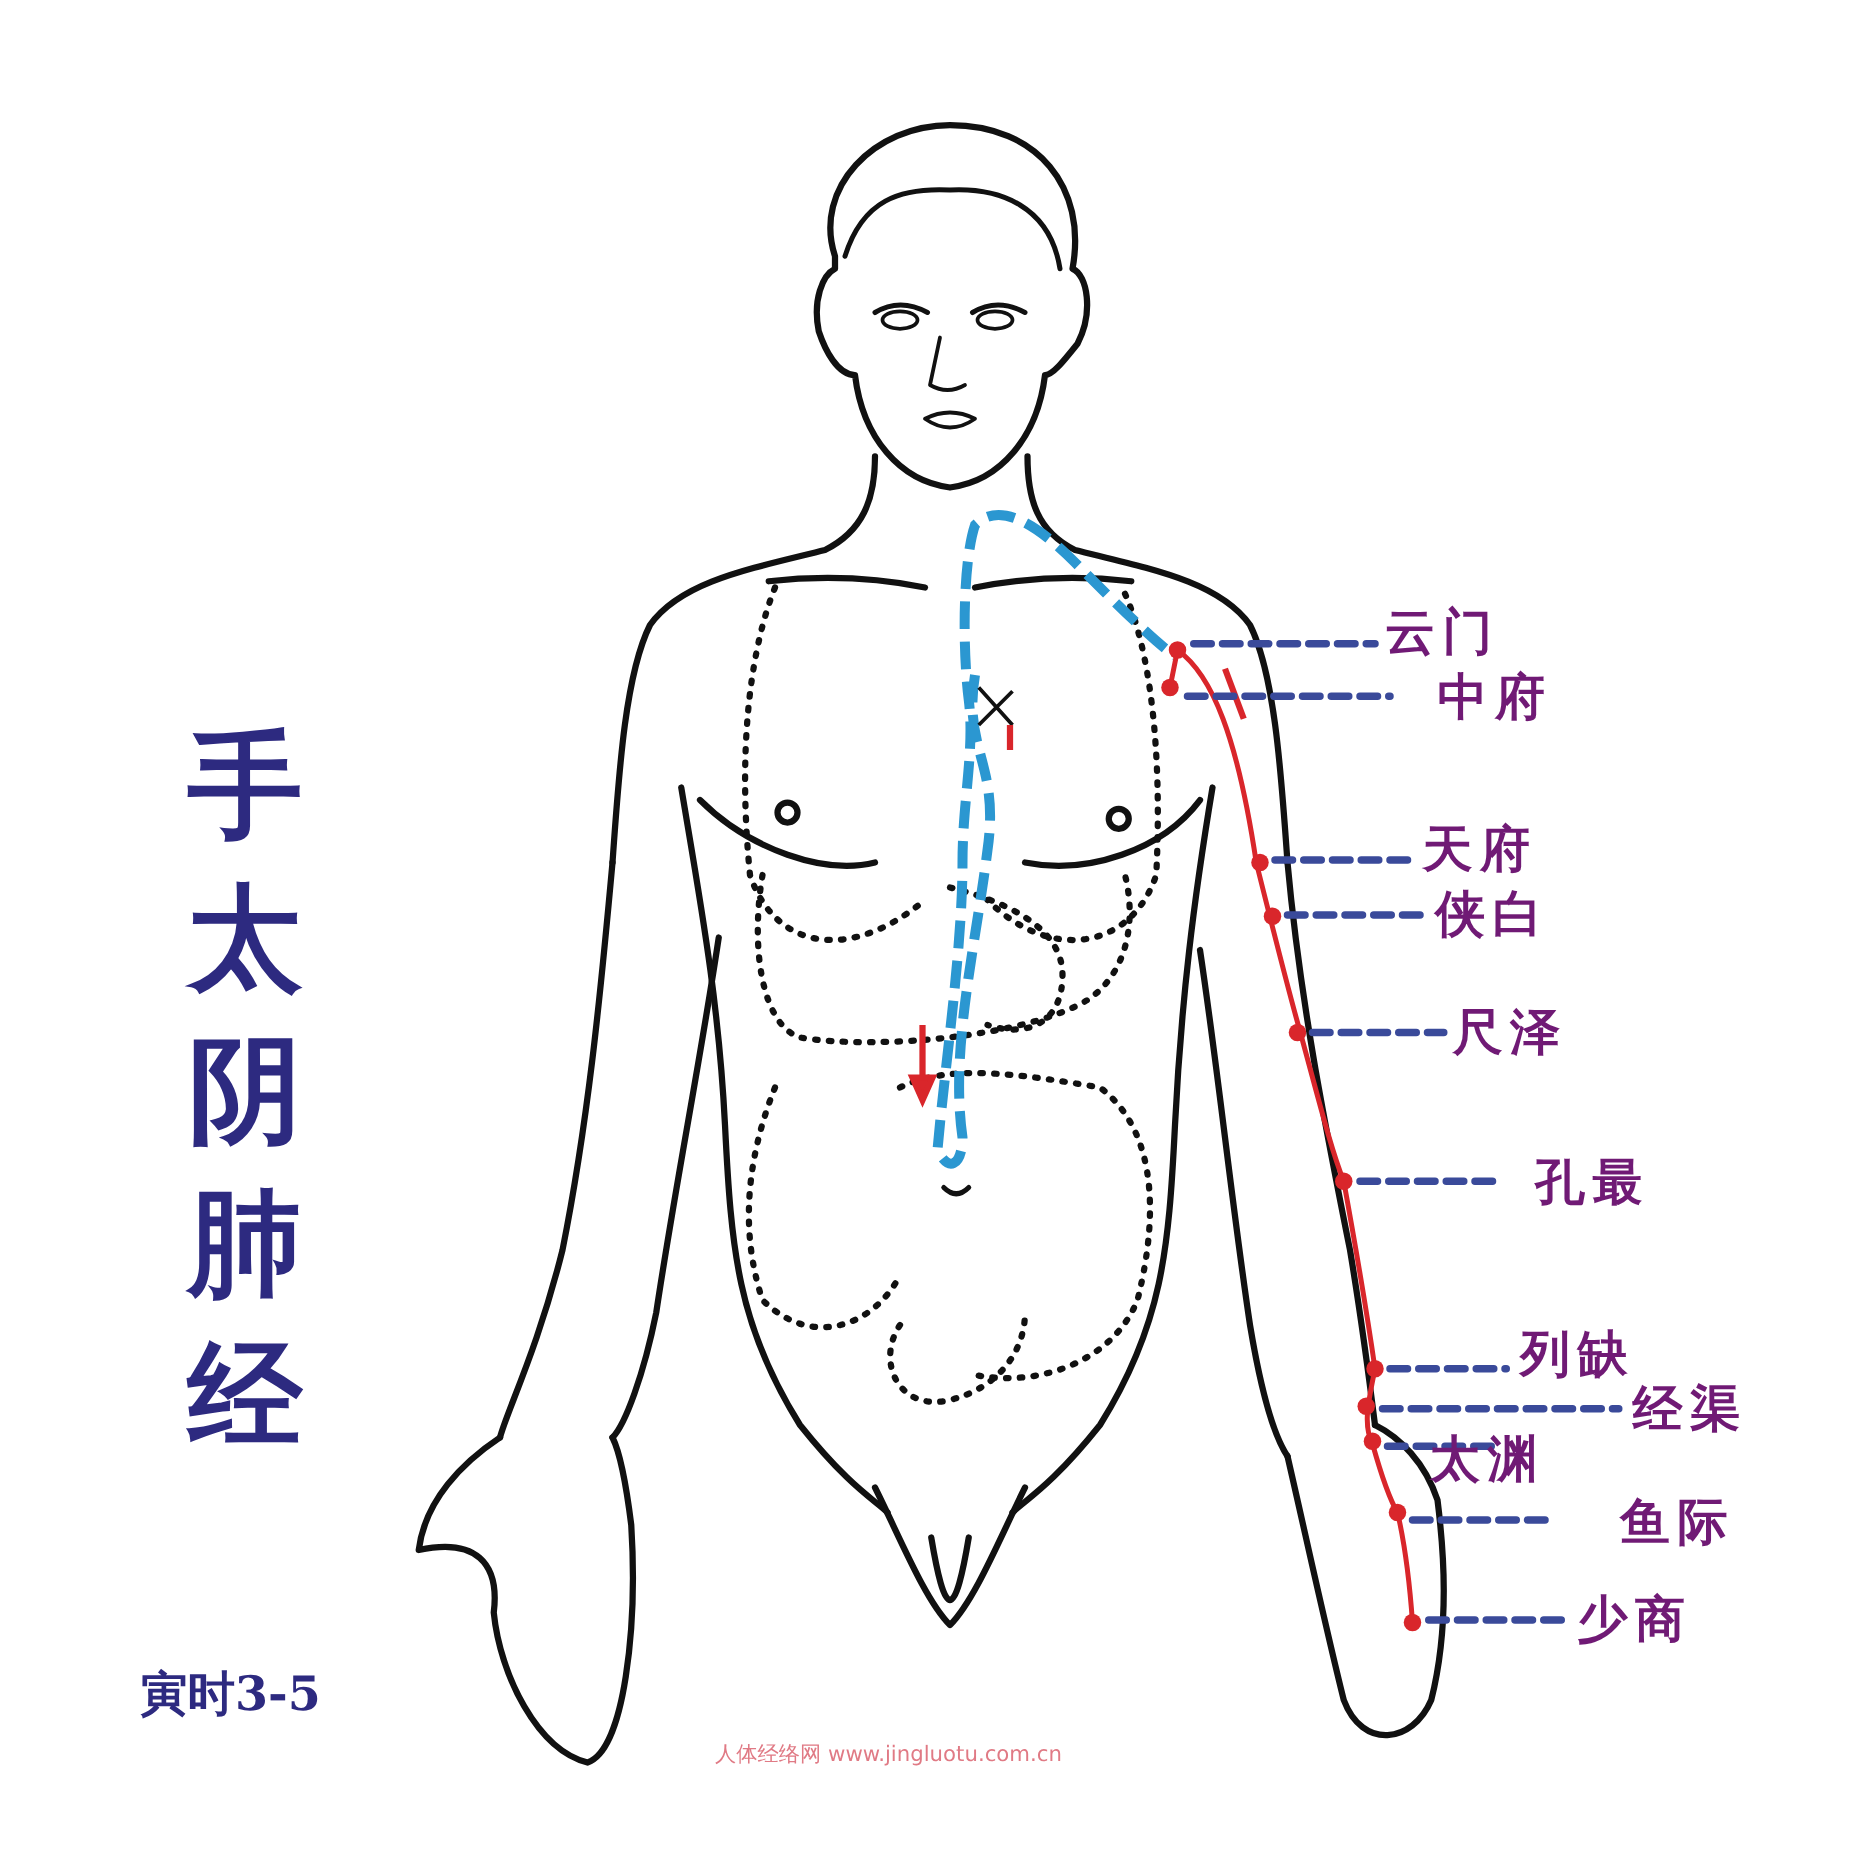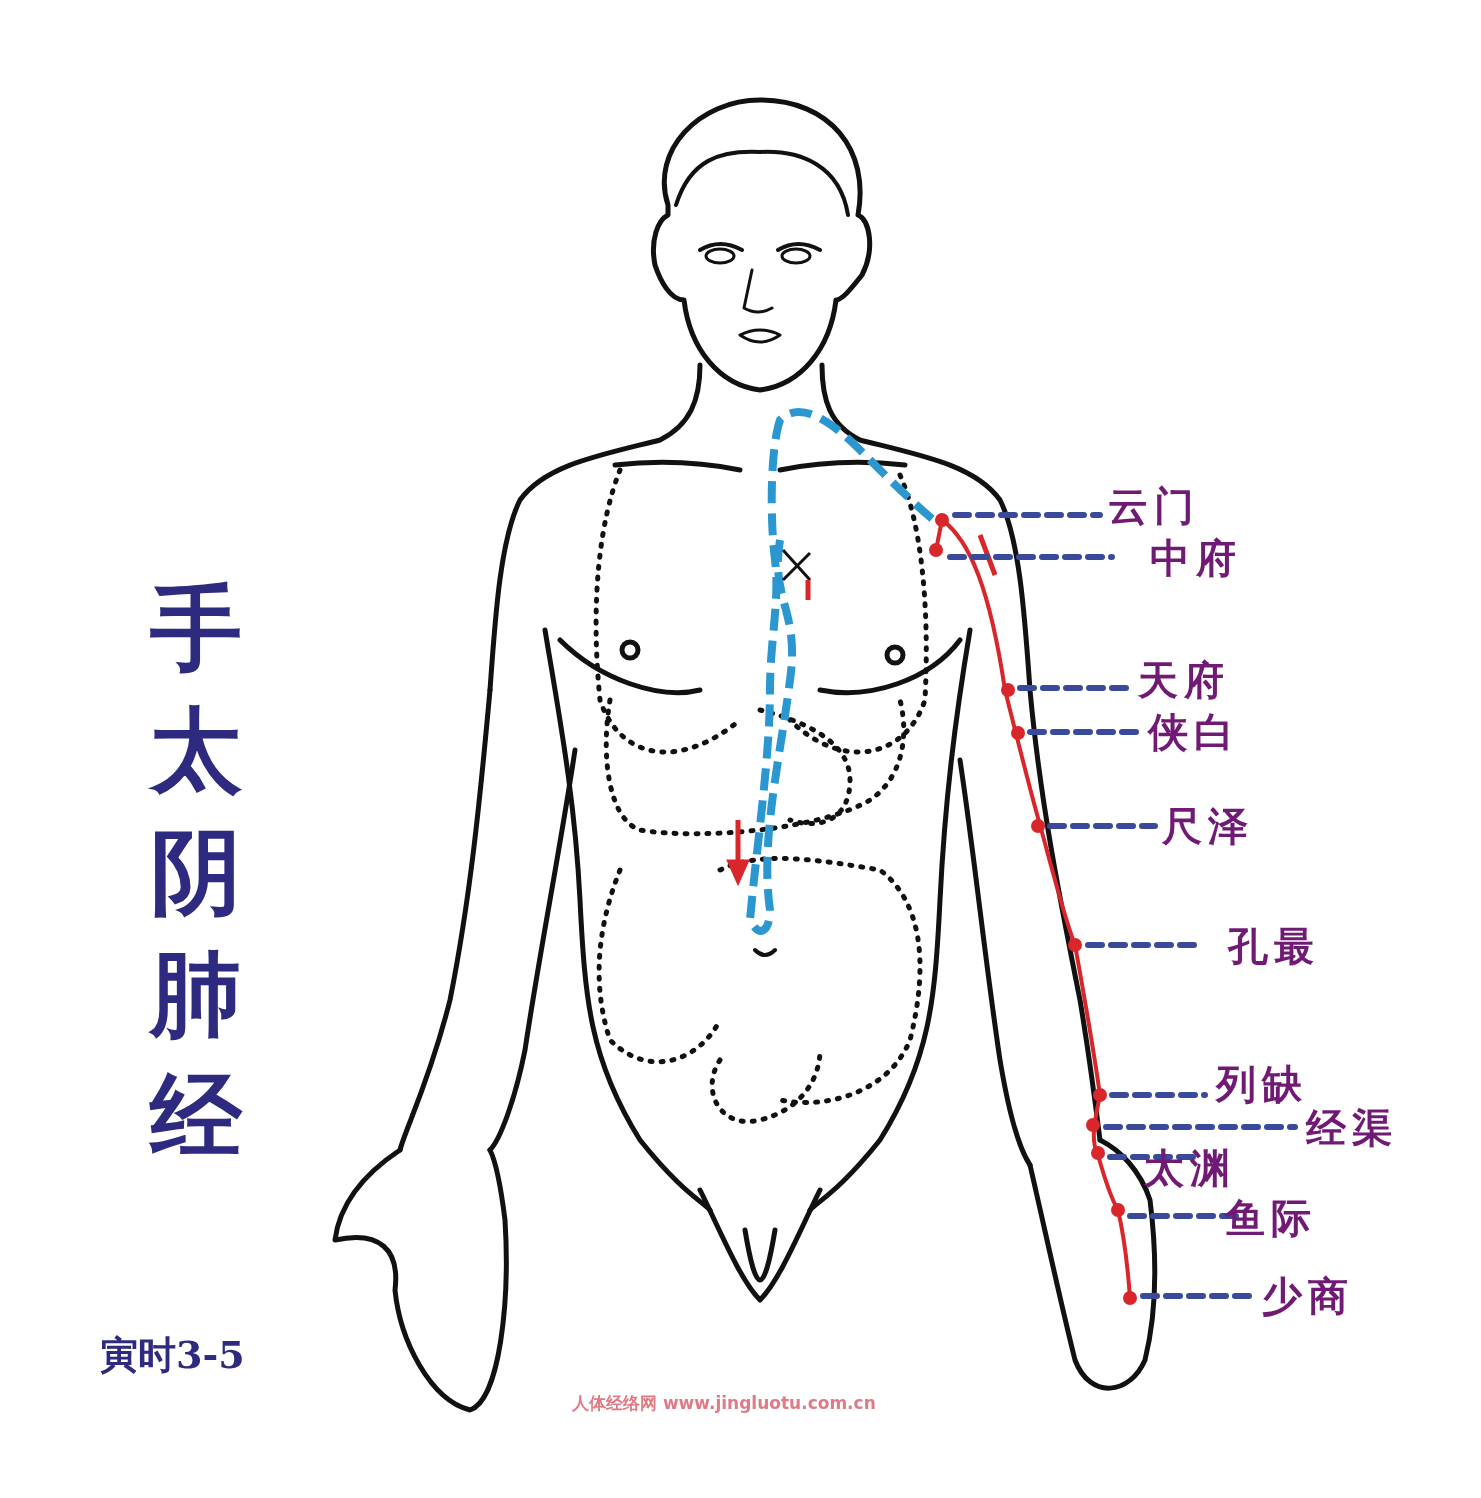"鱼际" div.point-label { left: 1225px -> 1296px }
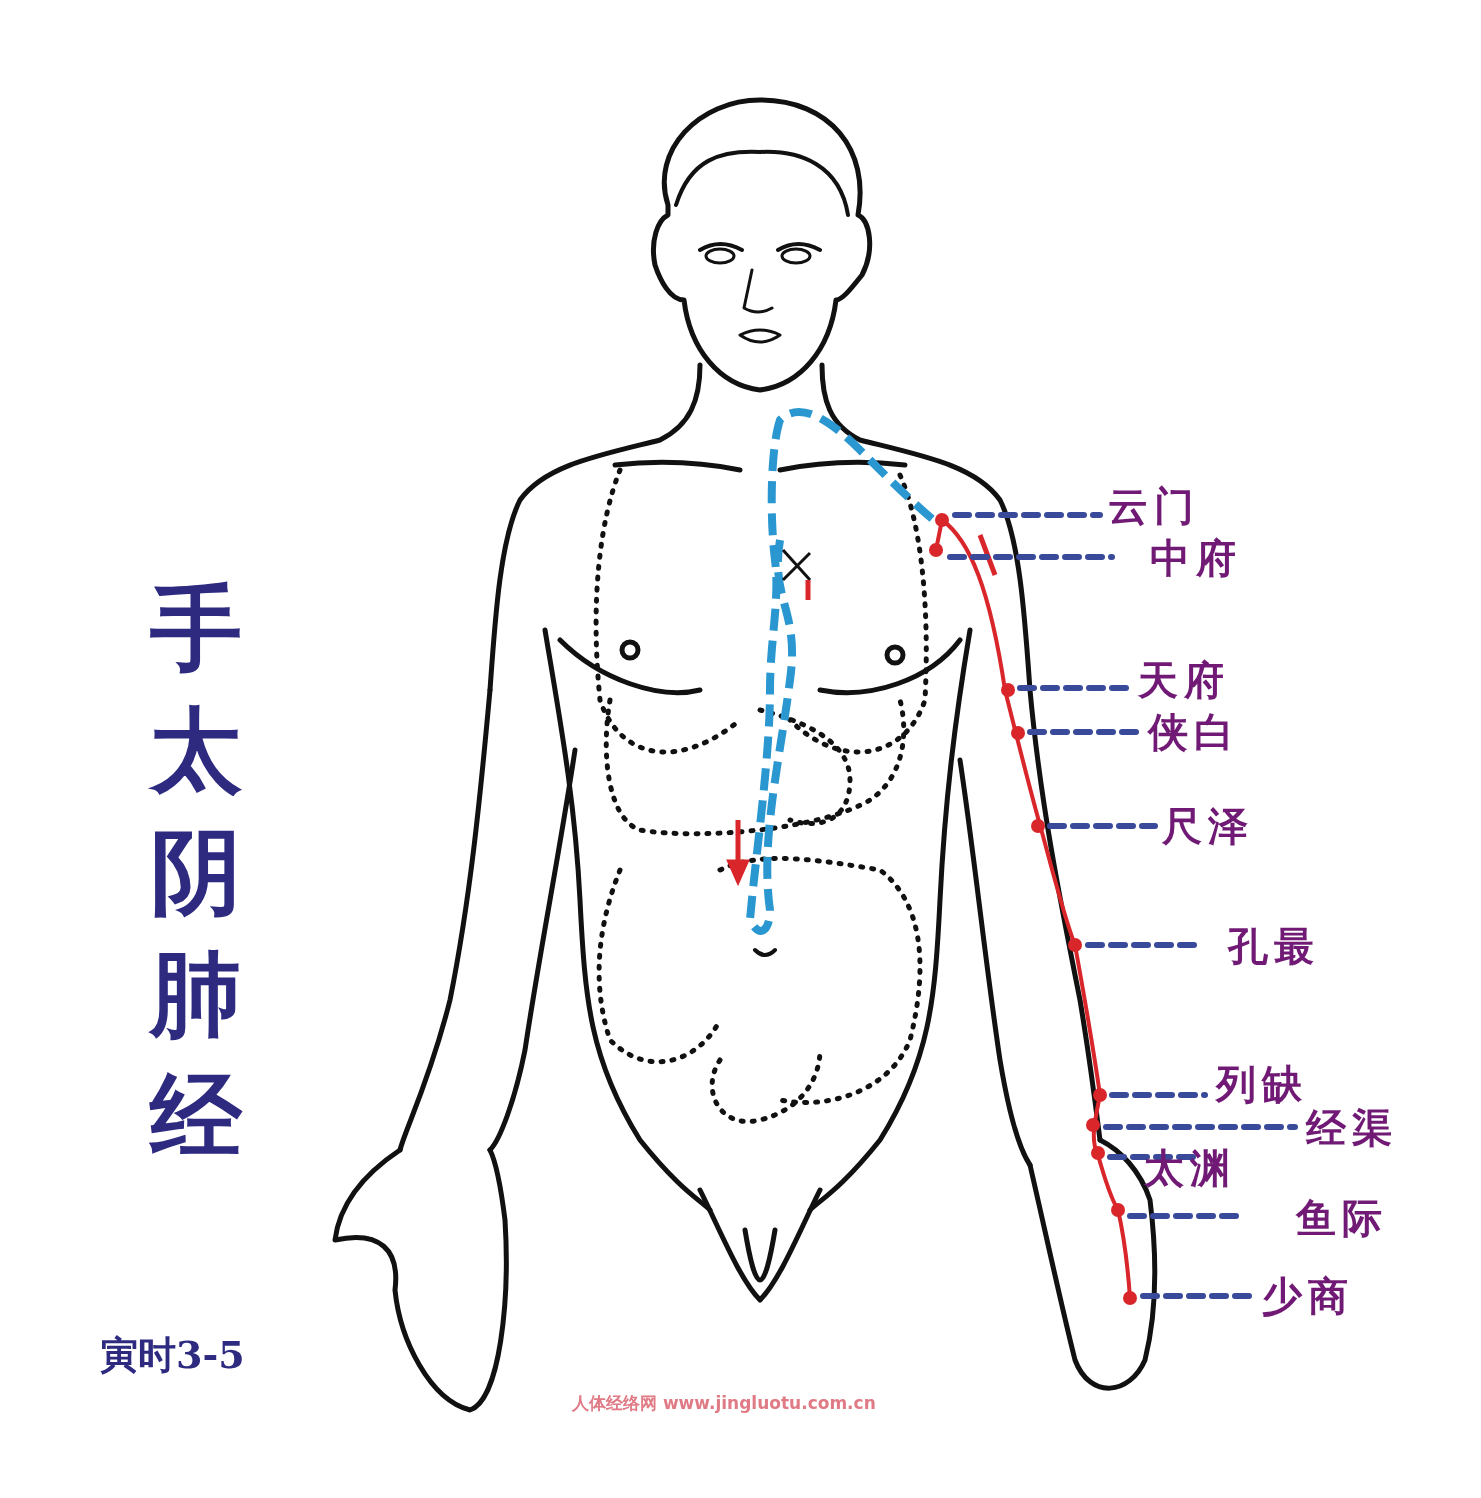"寅时3-5" .time-label { left: 100px -> 112px }
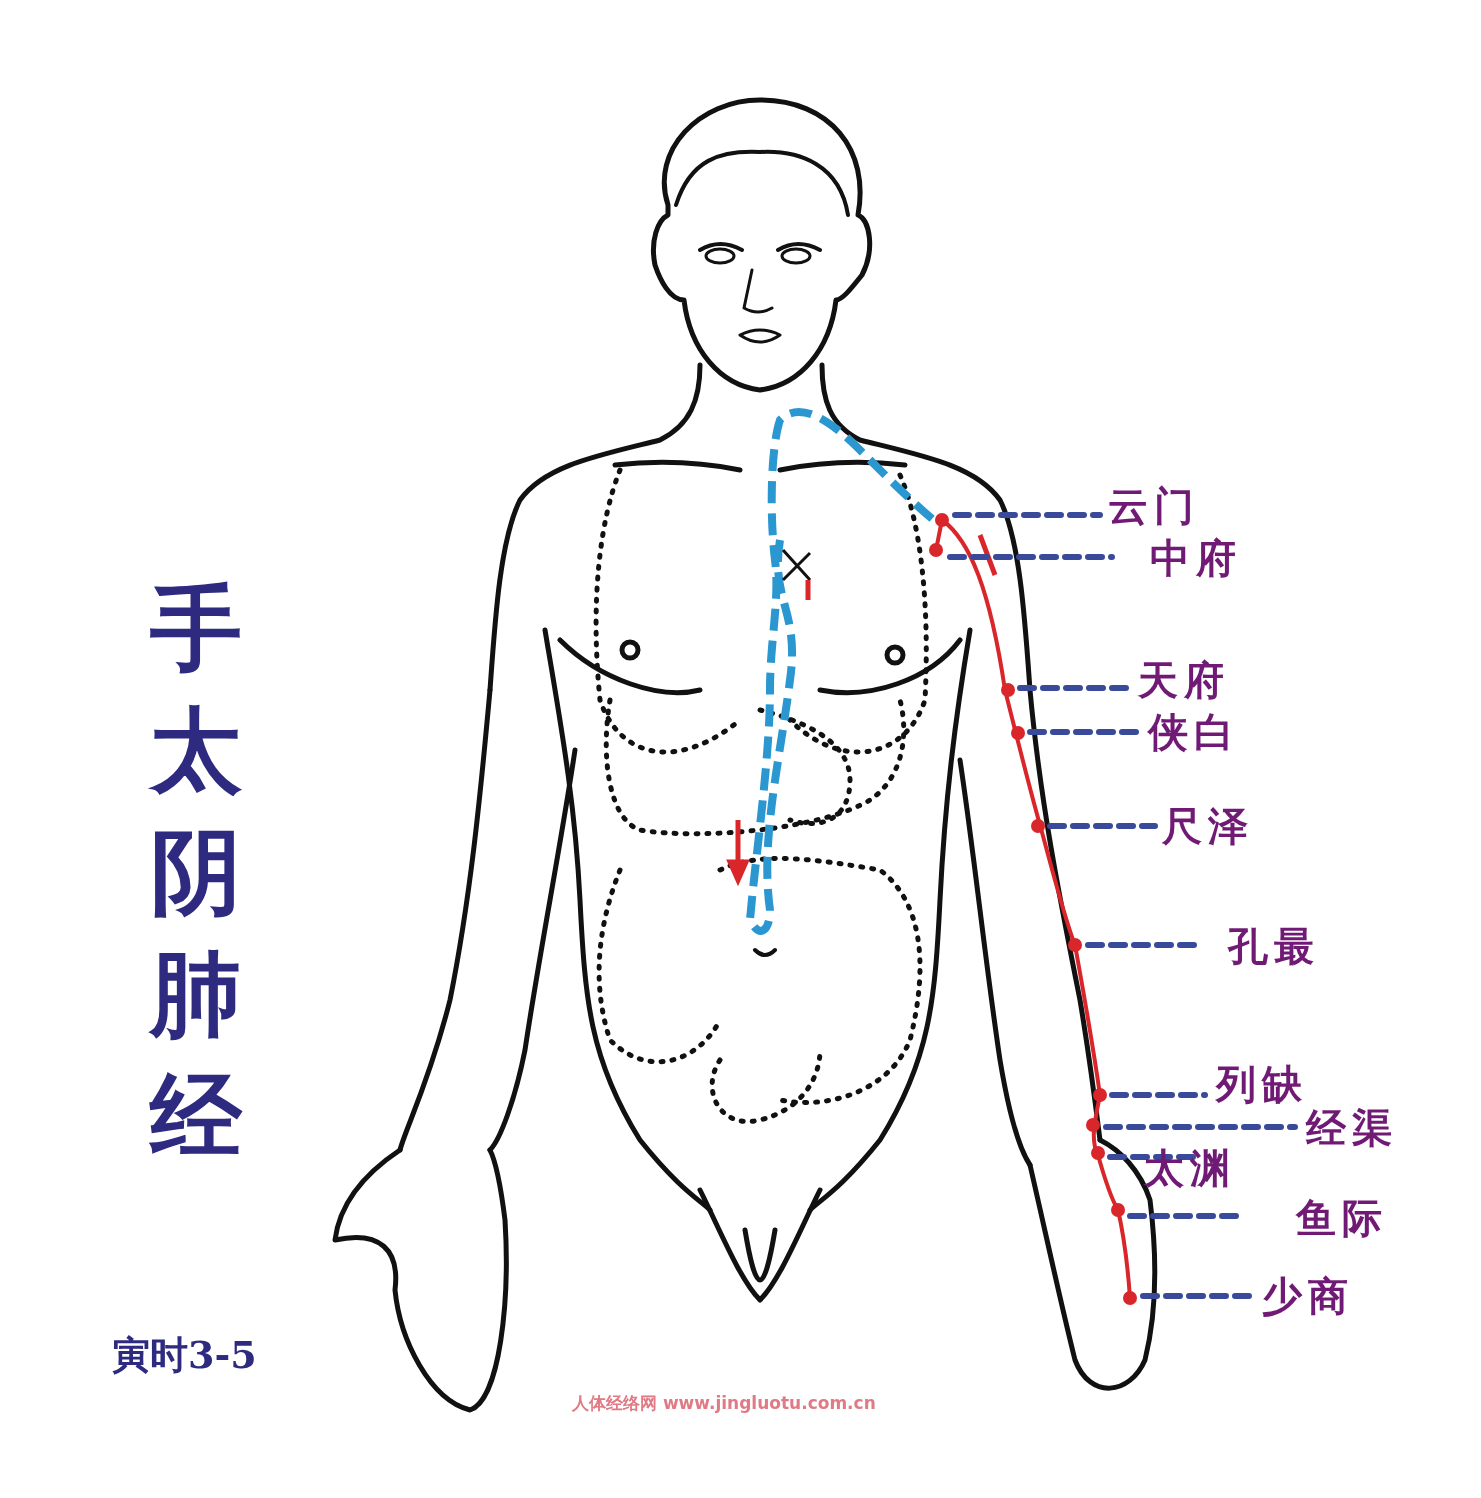"人体经络网 www.jingluotu.com.cn" .watermark { font-weight: bold -> normal }
